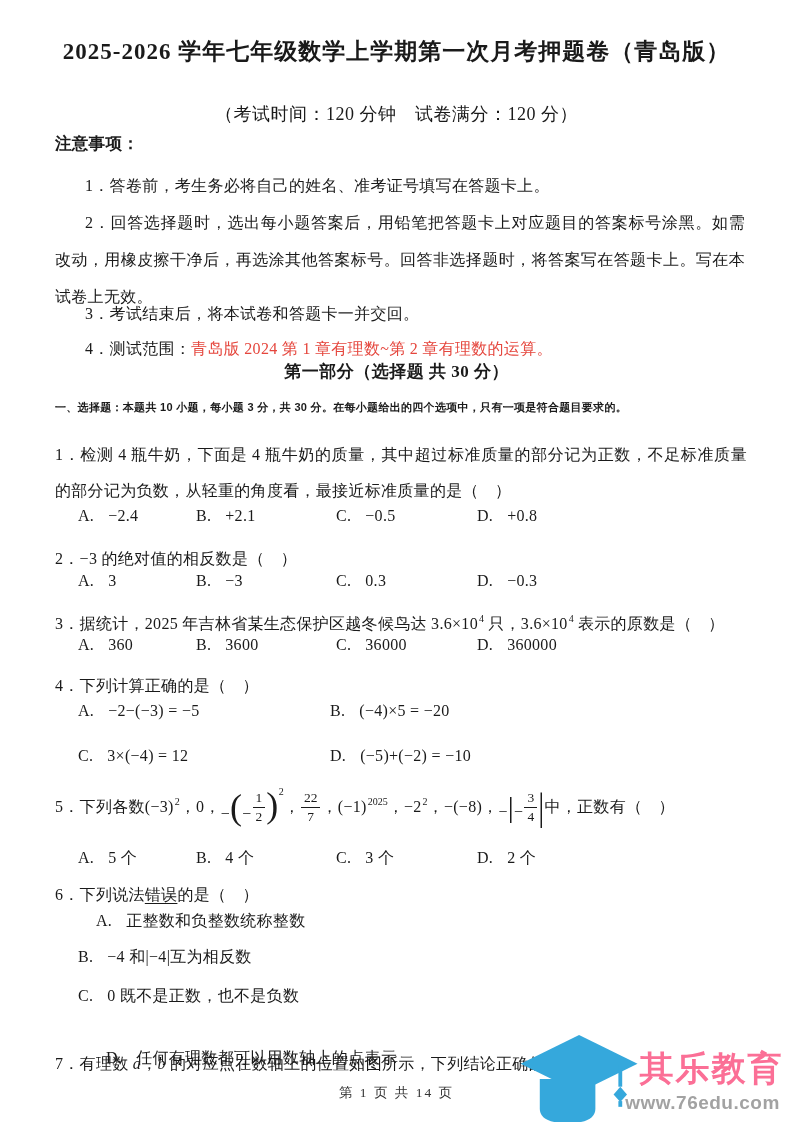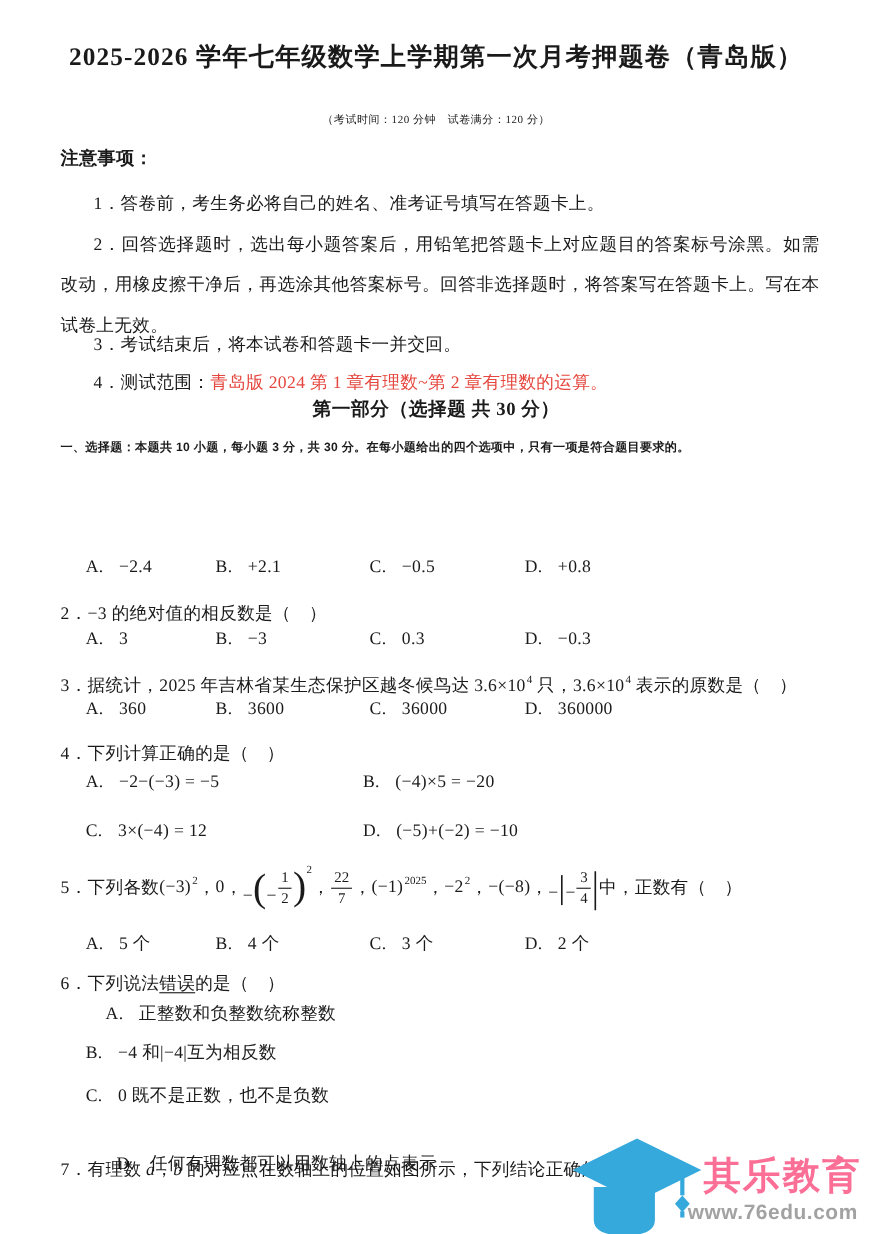"（考试时间：120 分钟 试卷满分：120 分）" .subtitle { font-size: 10px -> 18px }
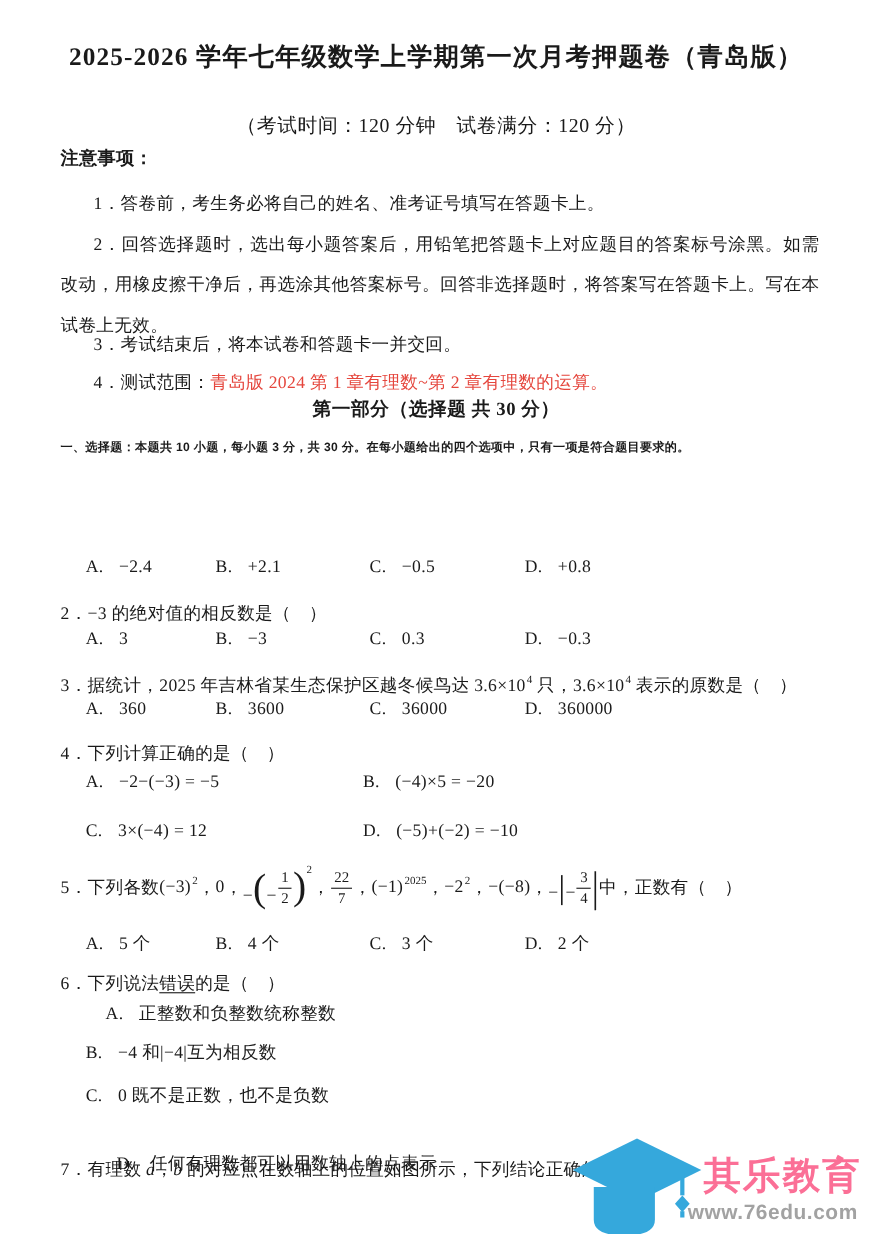"1．检测 4 瓶牛奶，下面是 4" div.abs { html: none -> <div>1．检测 4 瓶牛奶，下面是 4 瓶牛奶的质量，其中超过标准质量的部分记为正数，不足标准质量的部分记为负数，从轻重的角度看，最接近标准质量的是（ ）</div> }
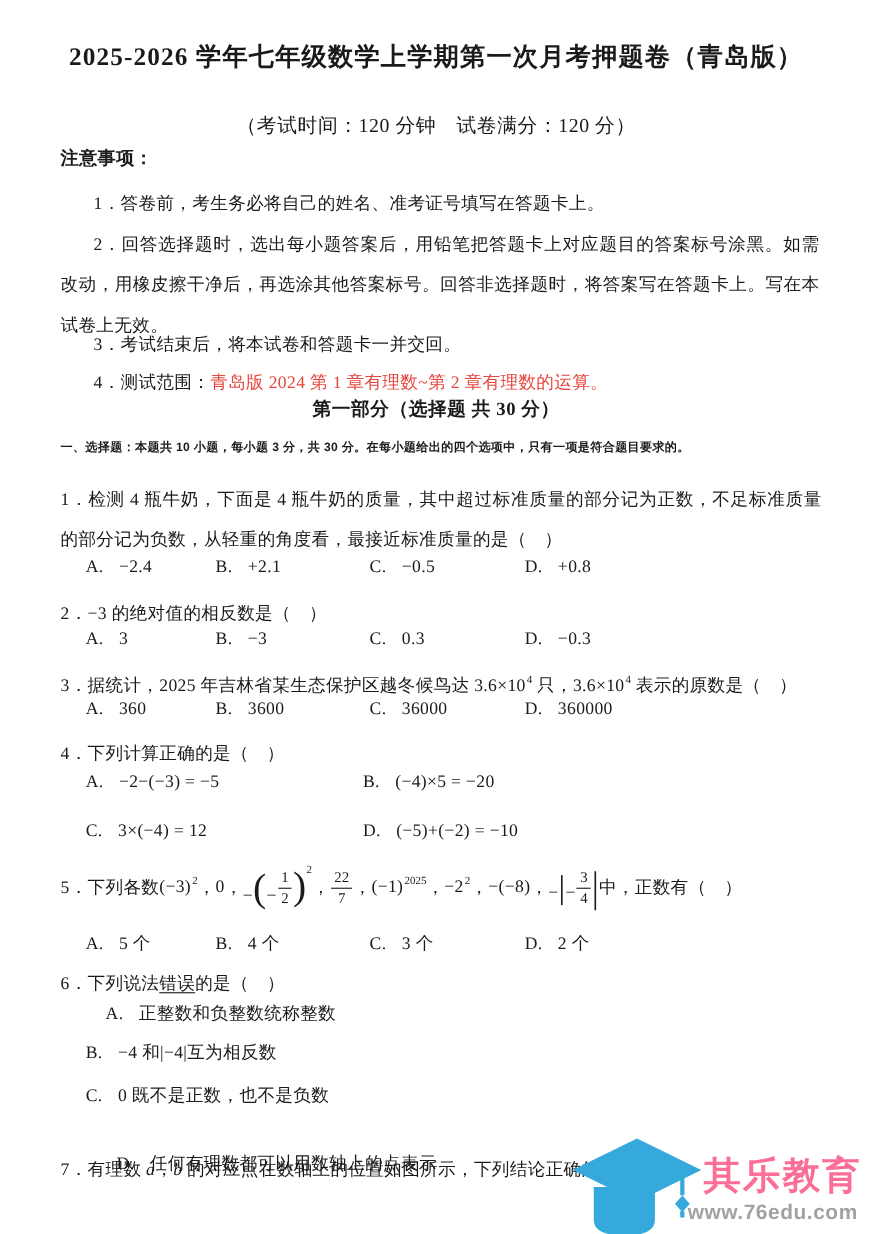"第 1 页 共 14" div.abs { html: none -> <div>第 1 页 共 14 页</div> }
